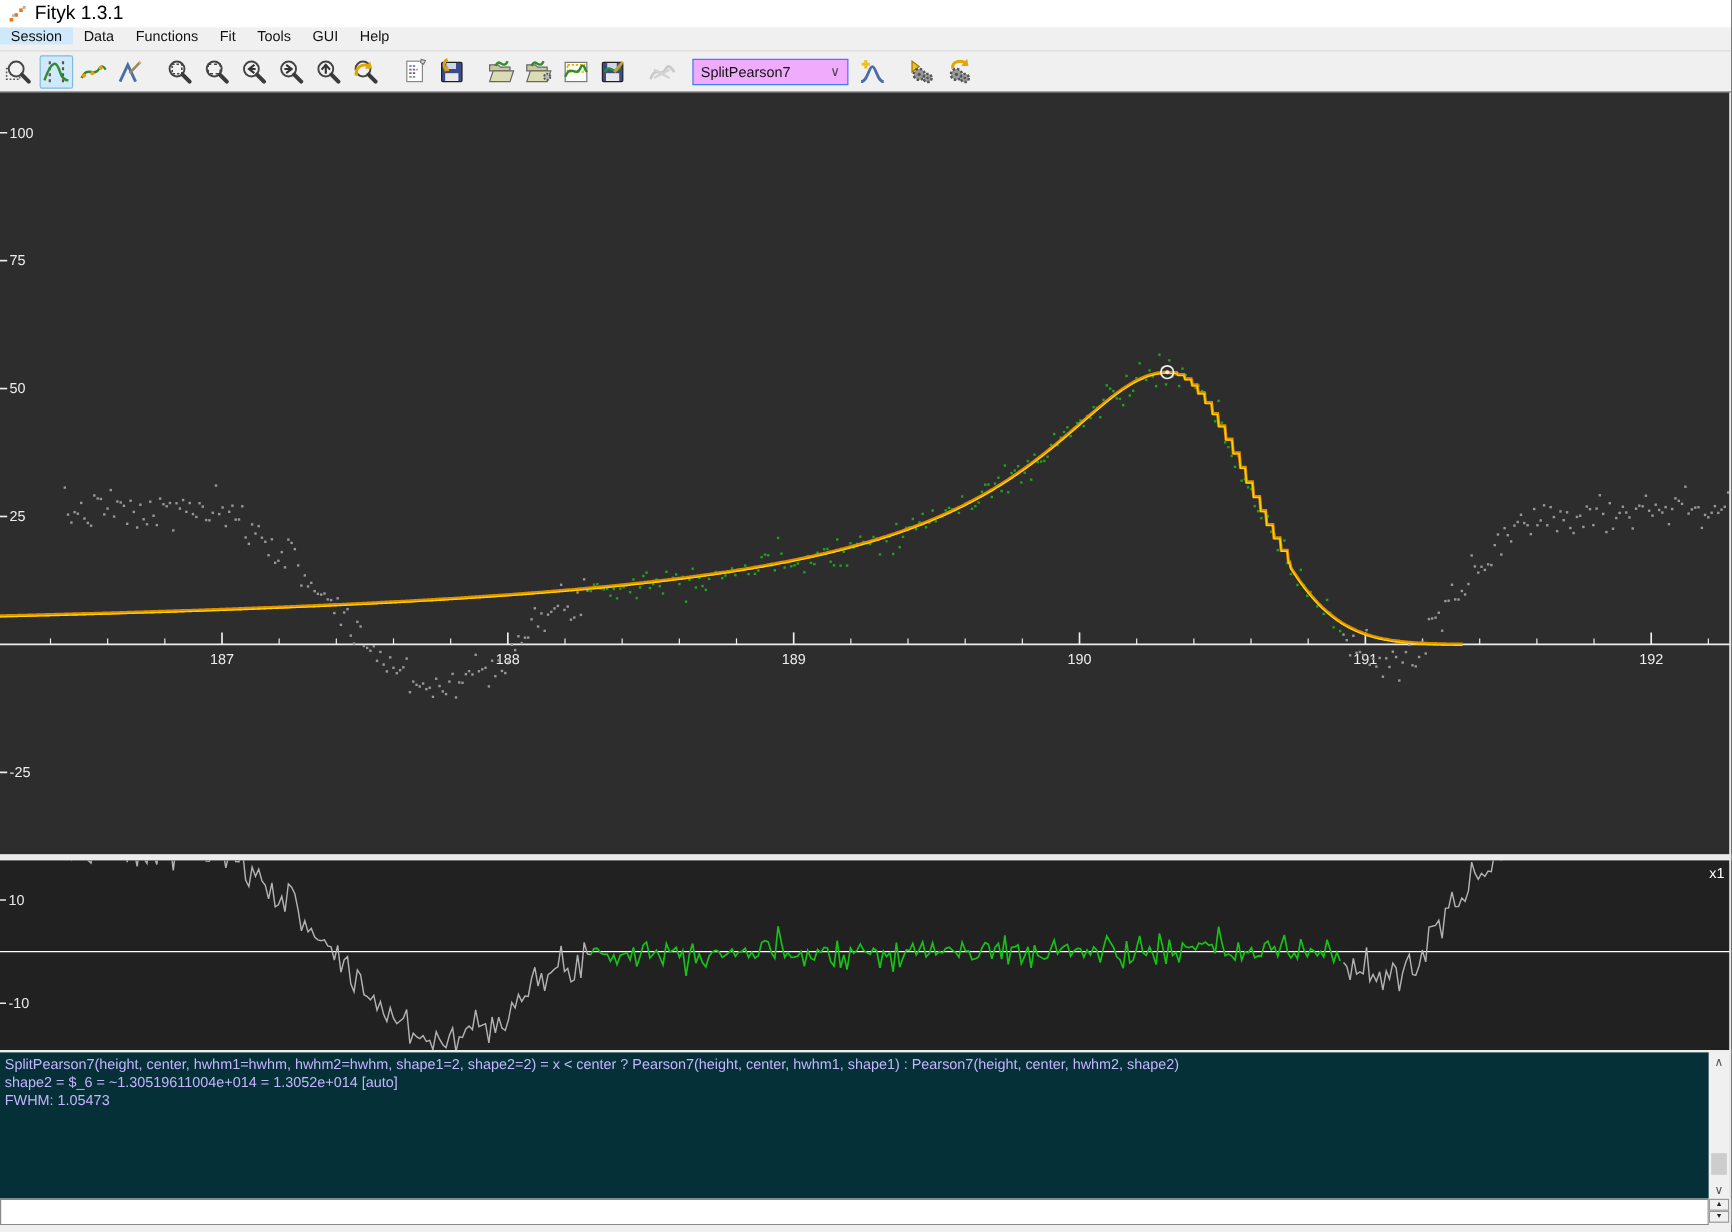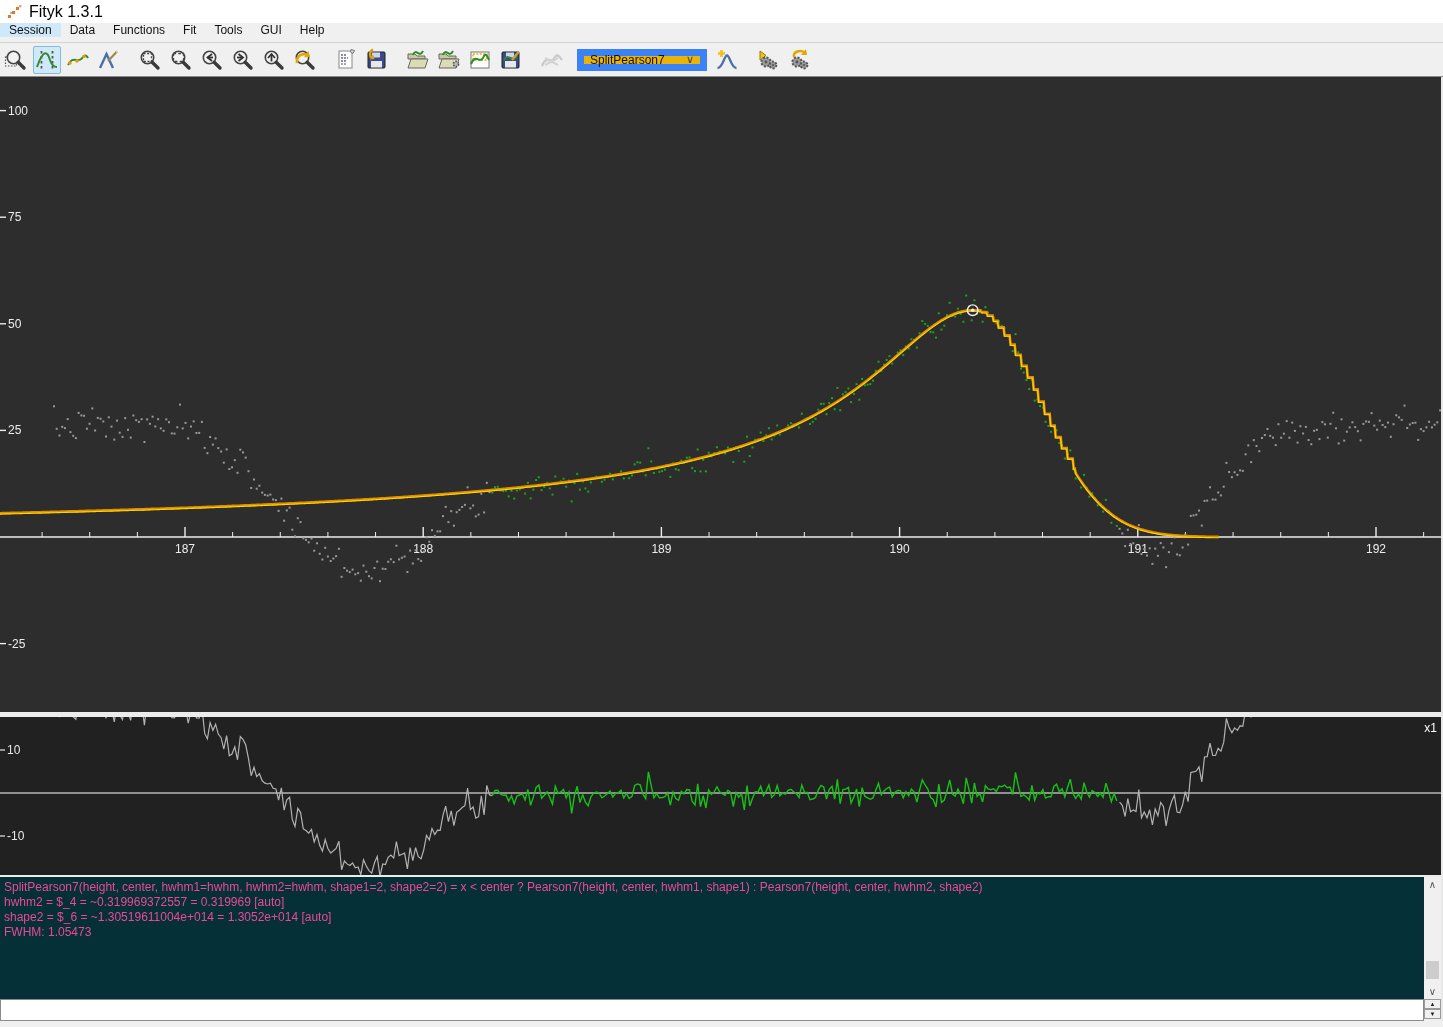"SplitPearson7" #func-select { background: #eab308 -> #f0abfc; border: 7px solid #3b82f6 -> 1px solid #3b82f6 }
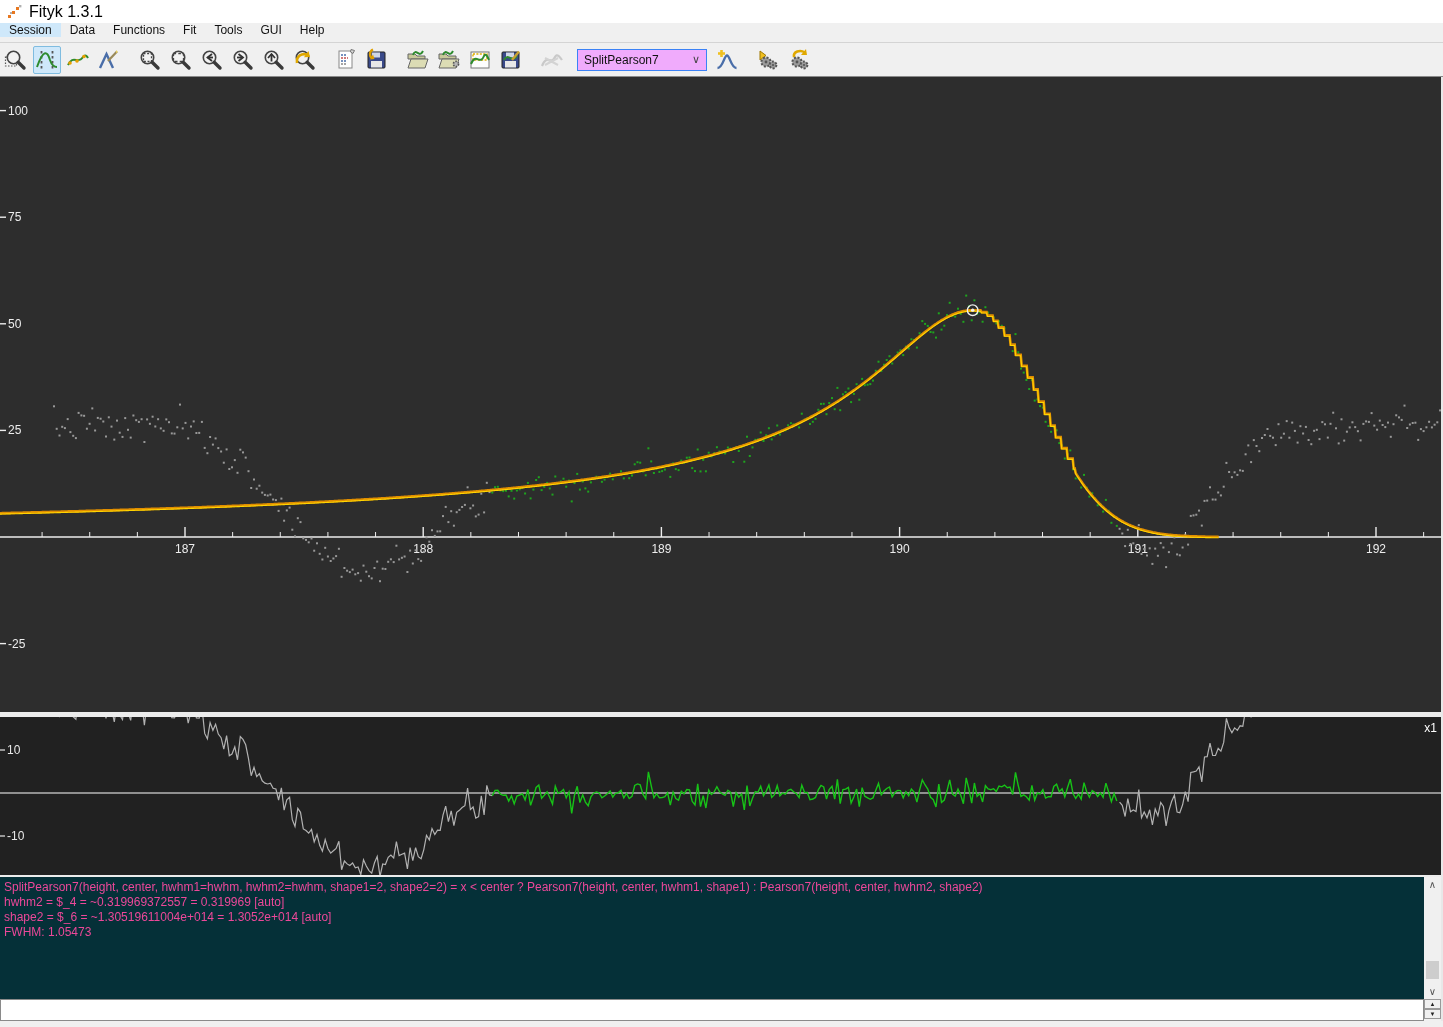"SplitPearson7(height, center," .outline { color: #ec4899 -> #c4b5fd }
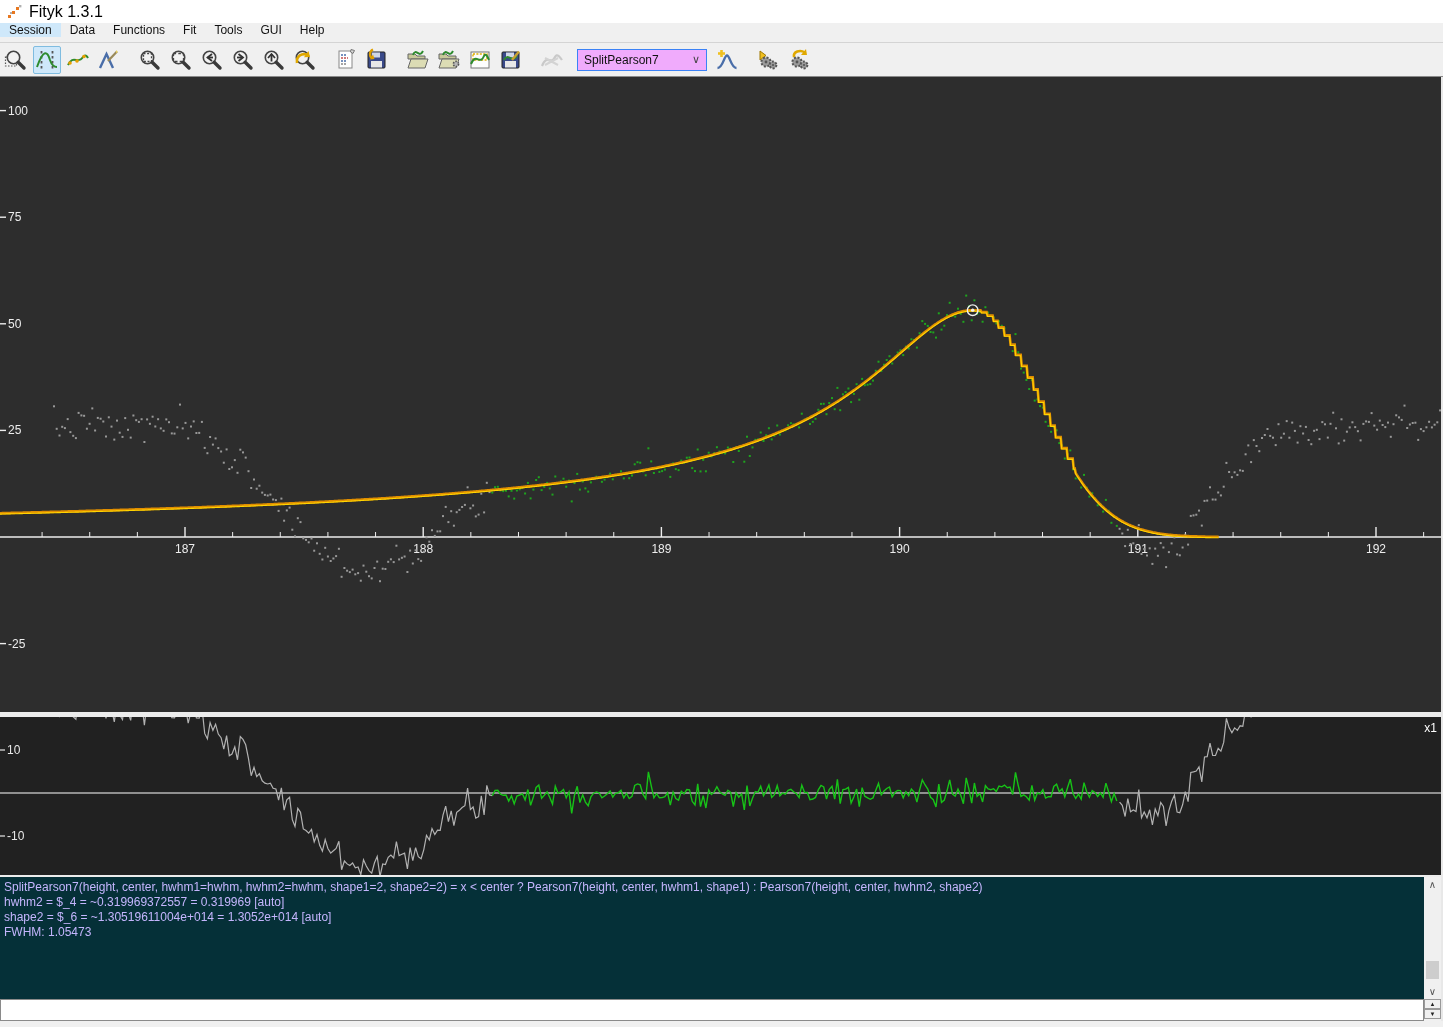"hwhm2 = $_4 = ~0.319969372557" div.outline { html: <div>hwhm2 = $_4 = ~0.319969372557 = 0.319969 [auto]</div> -> none }
